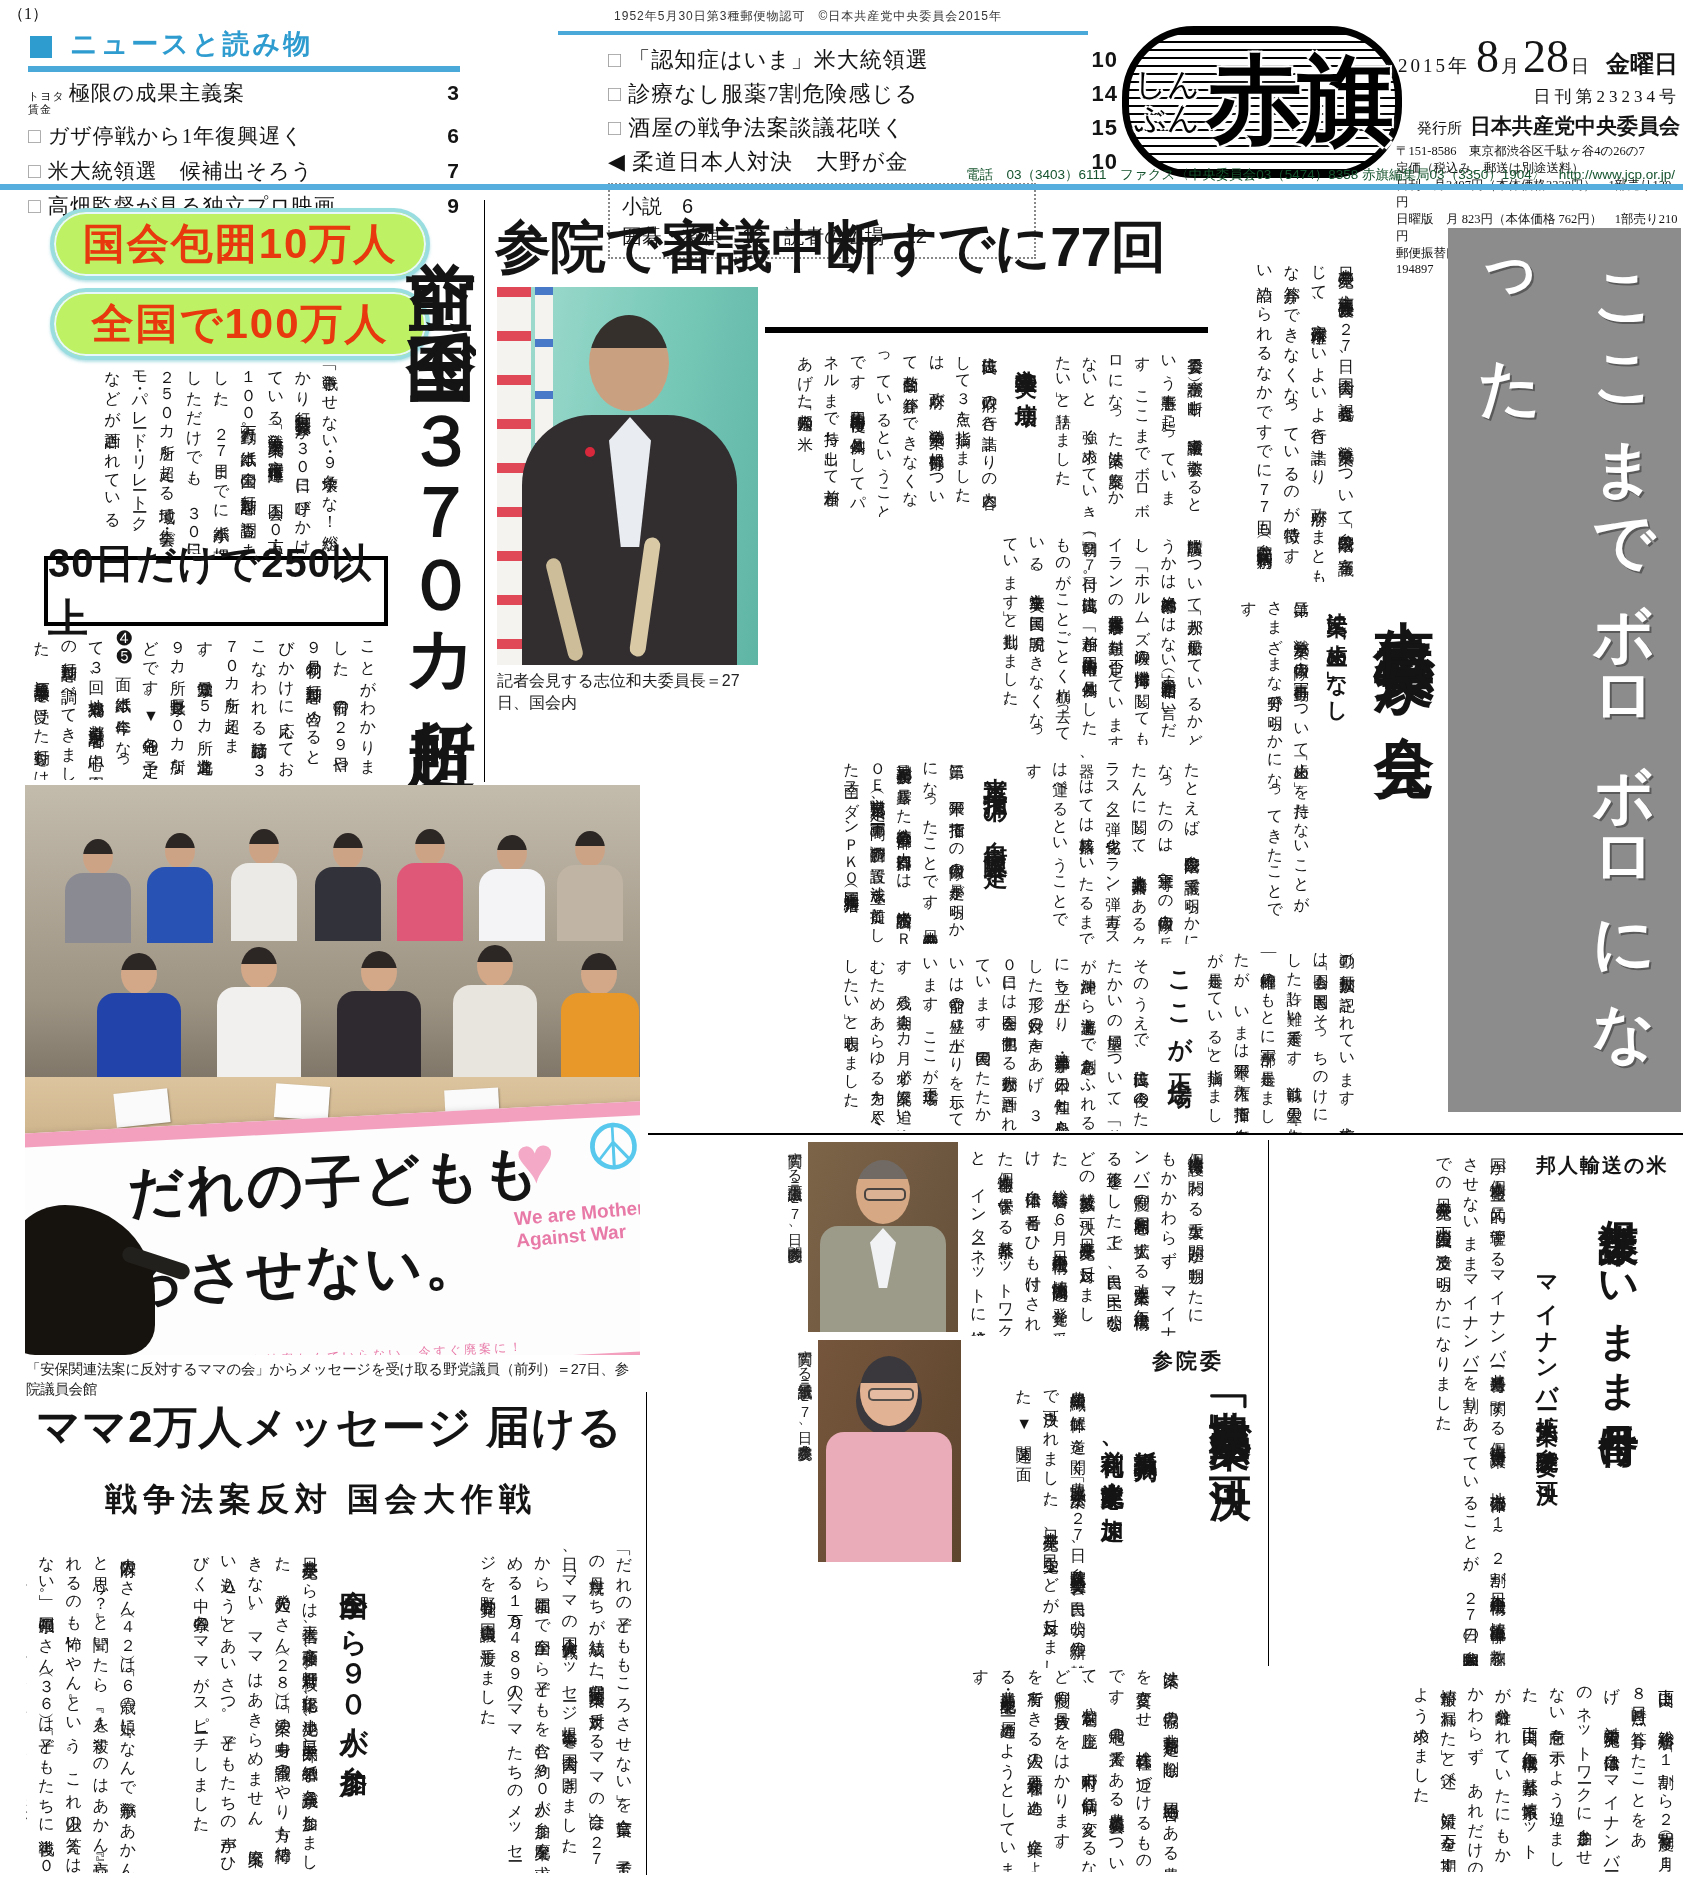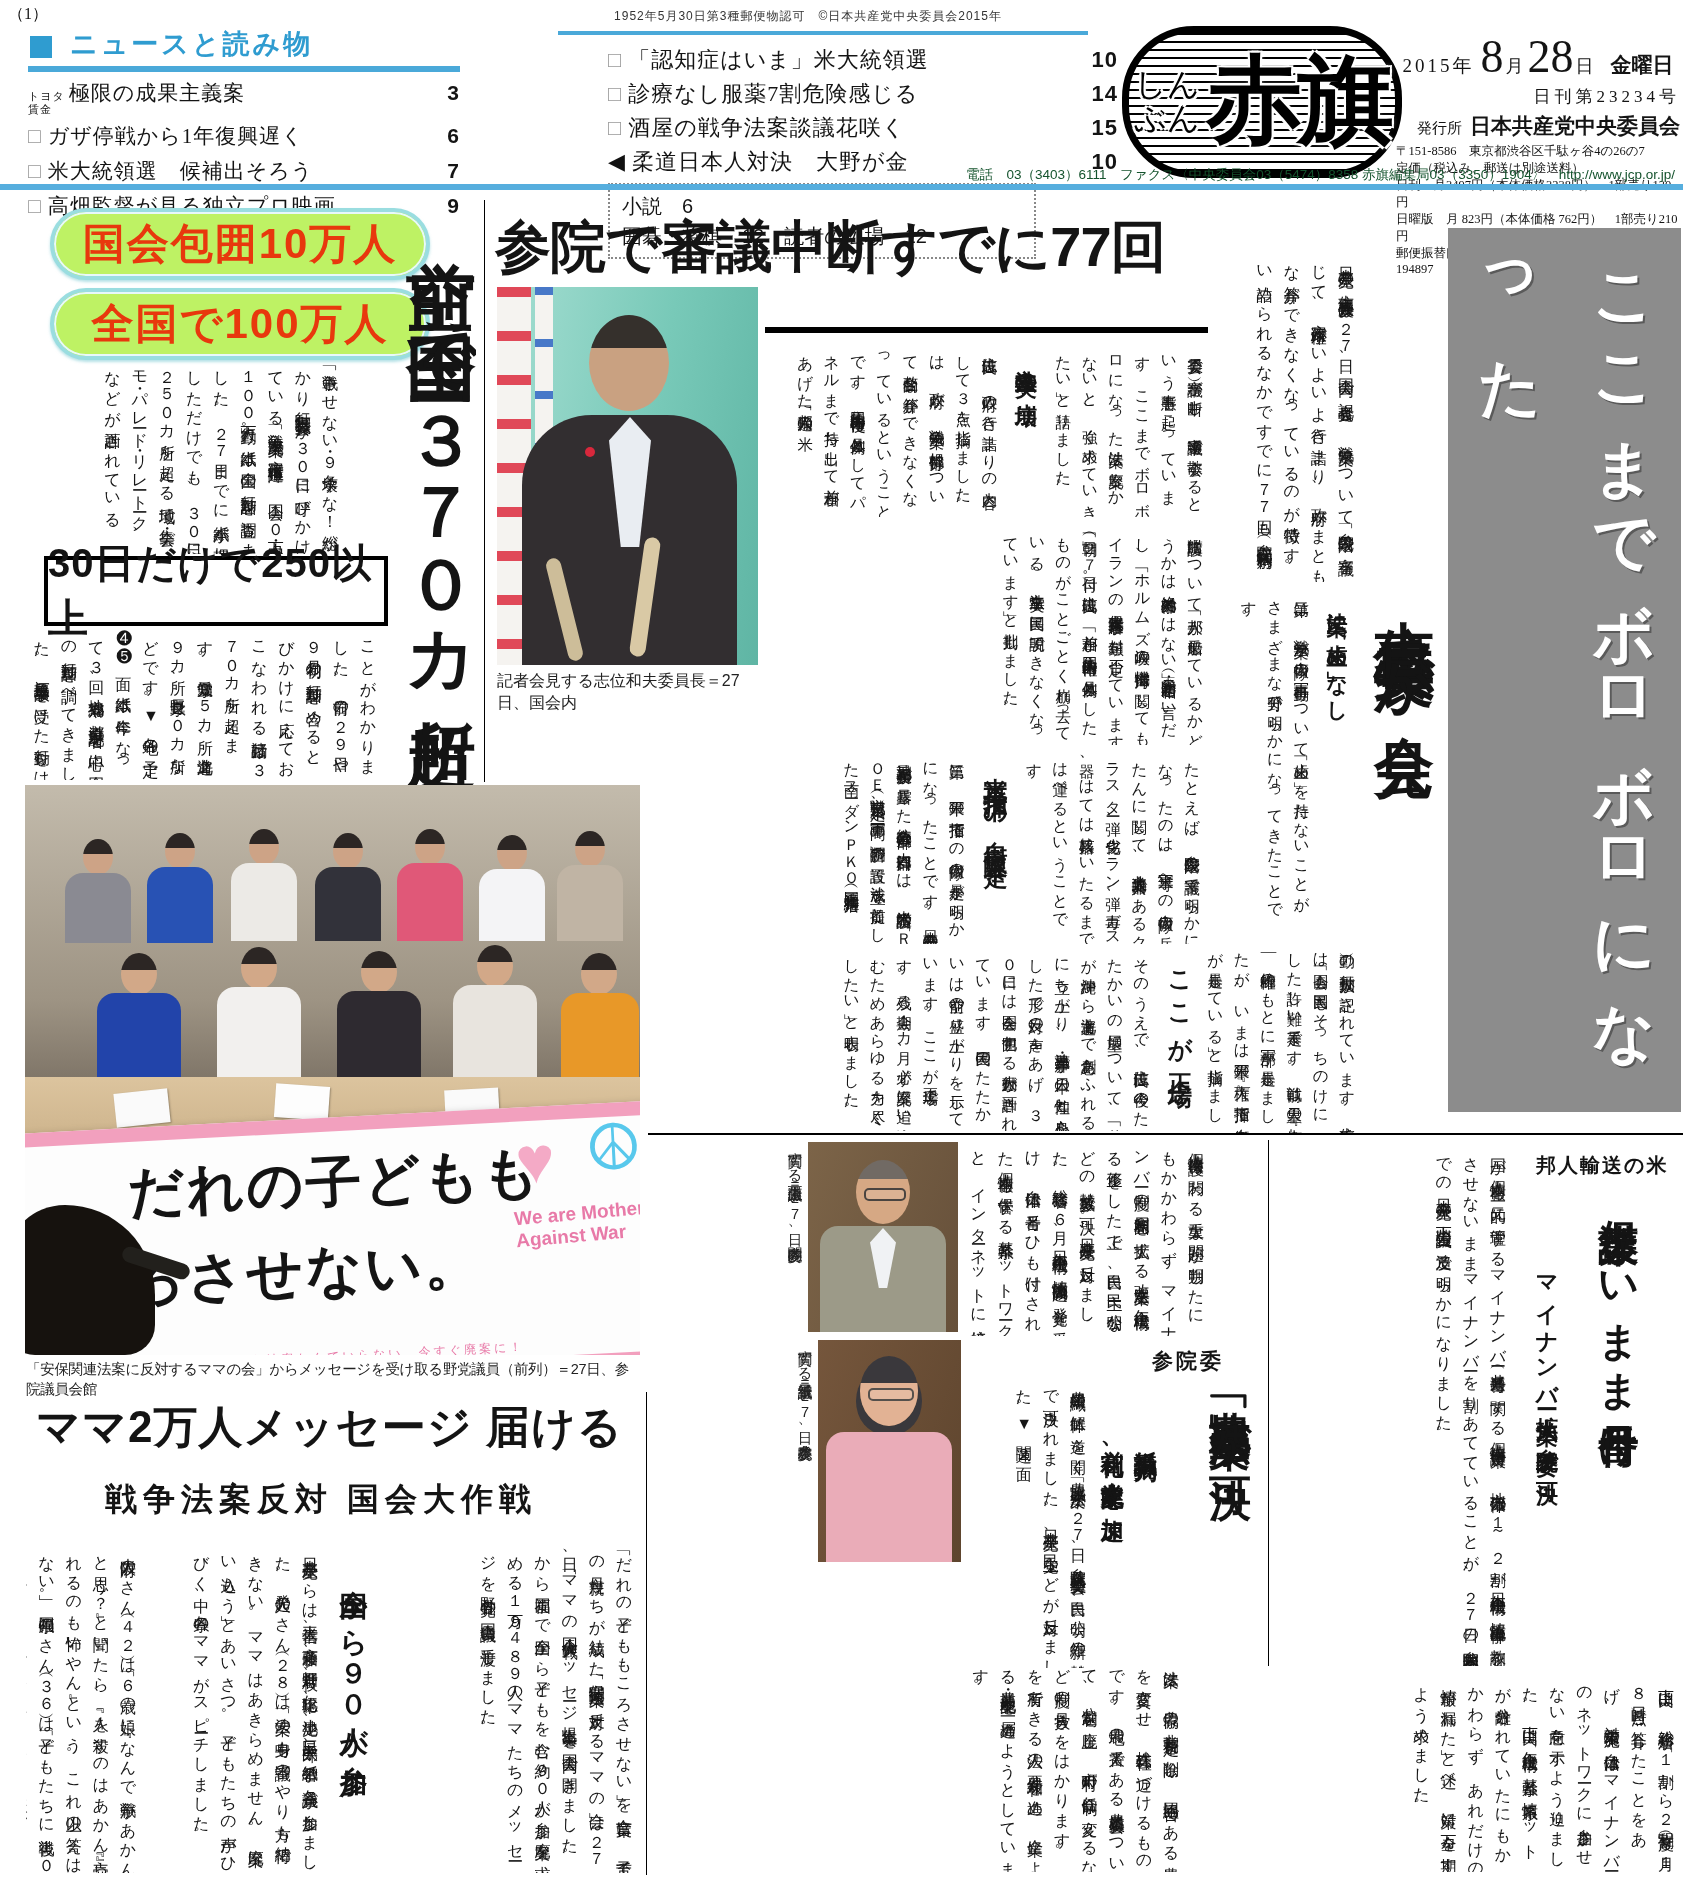"金曜日" span { font-size: 21px -> 24px }
